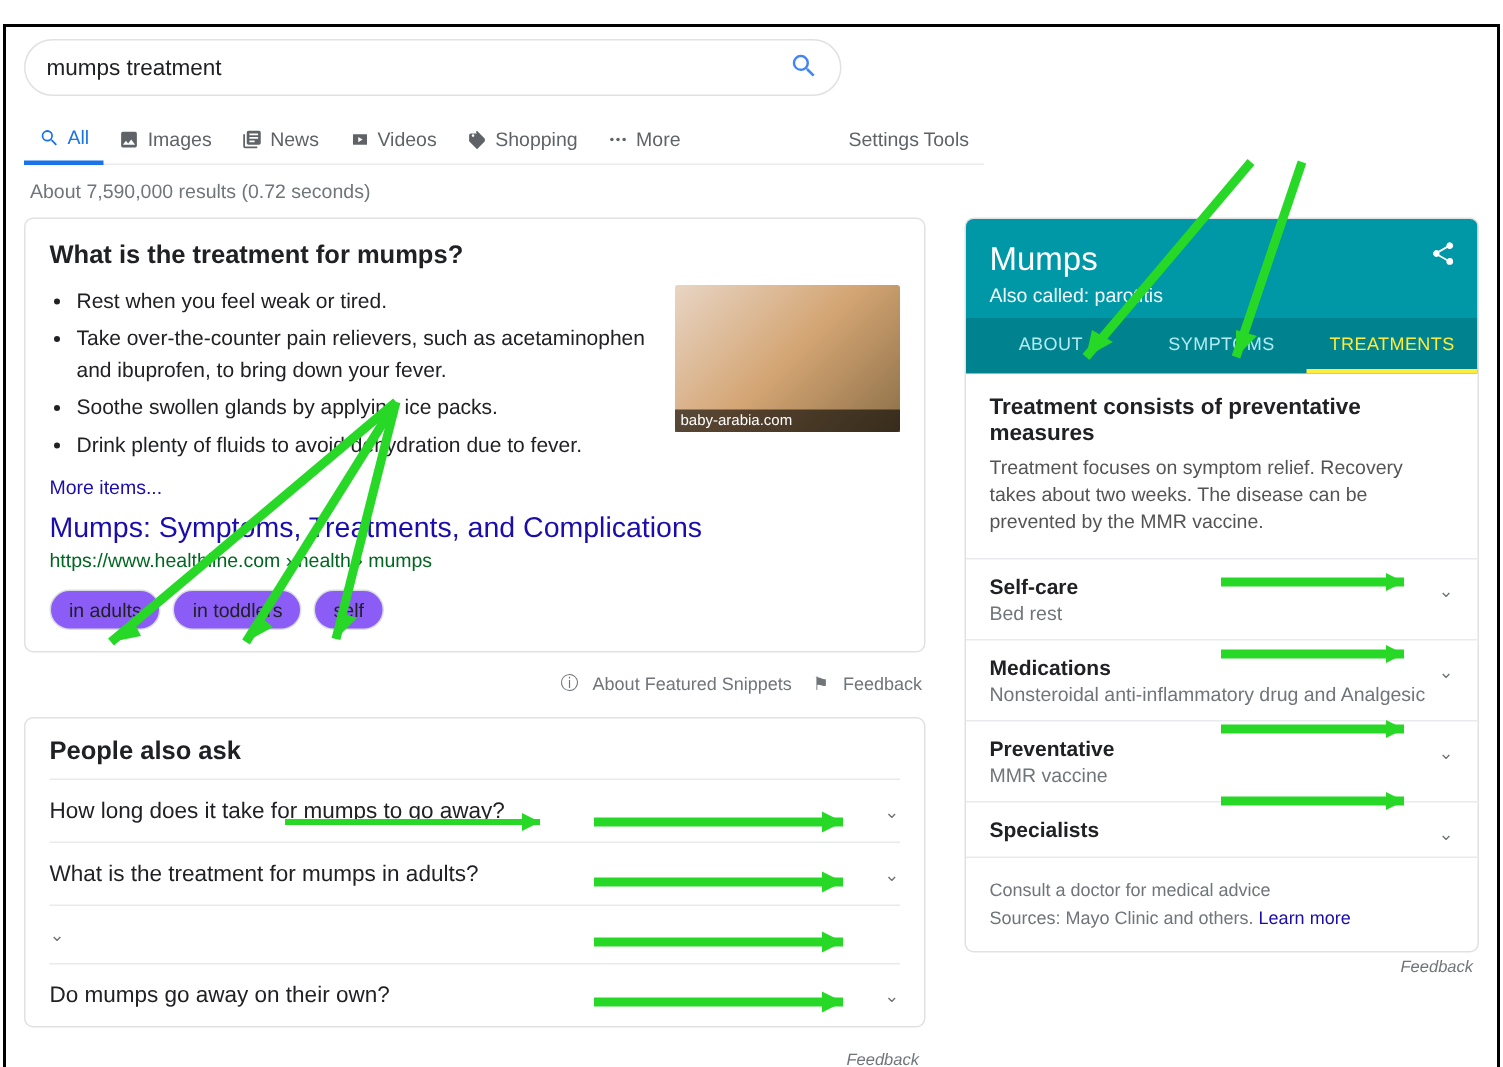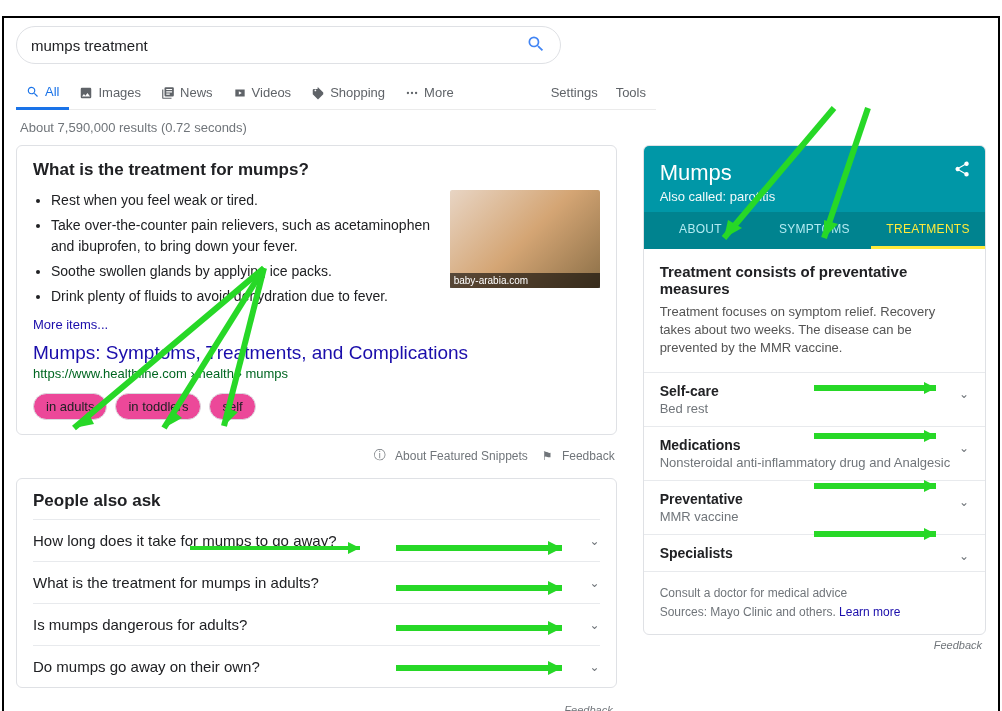"Settings" .tools { gap: 18px -> 3px }
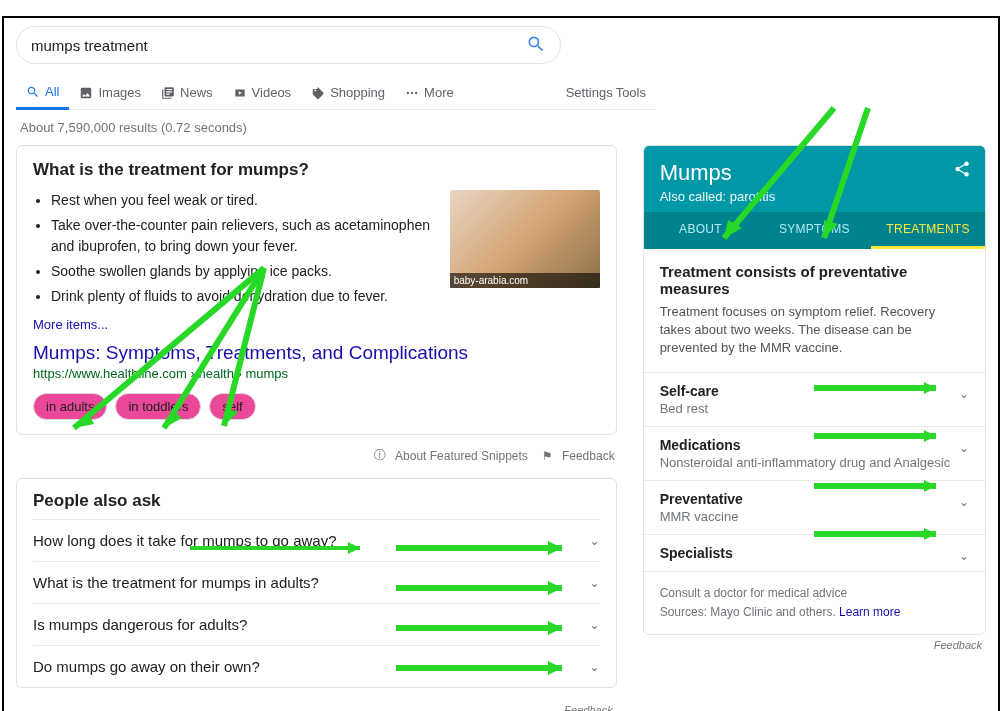"in adults" .chip { background: #ec4899 -> #8b5cf6 }
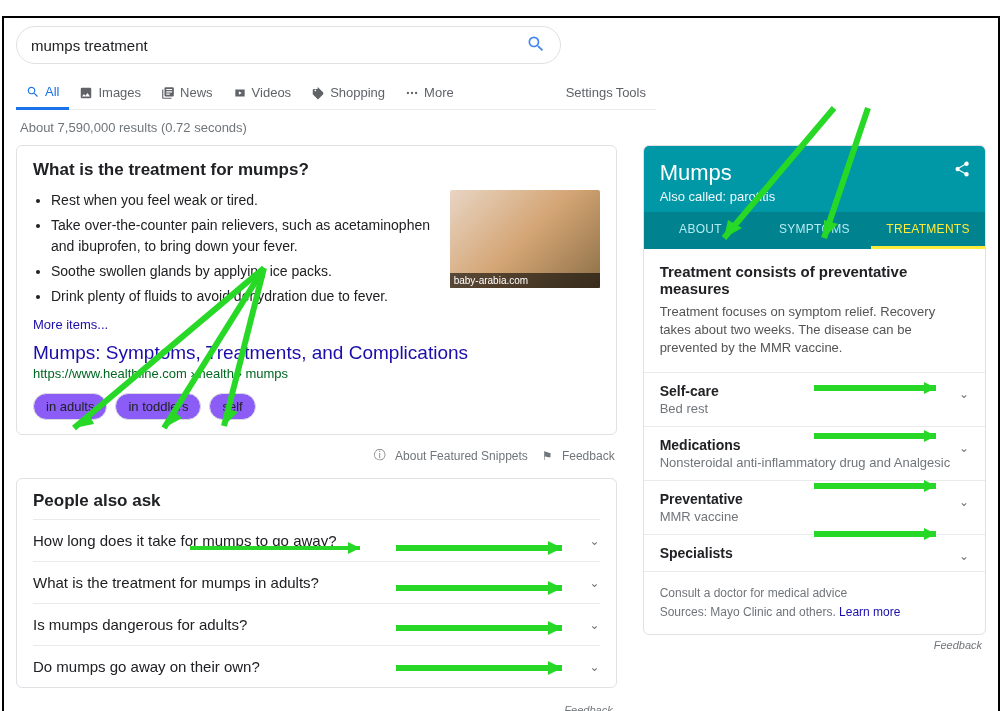"Is mumps dangerous for adults?" span { html: <span>Is mumps dangerous for adults?</span> -> none }
